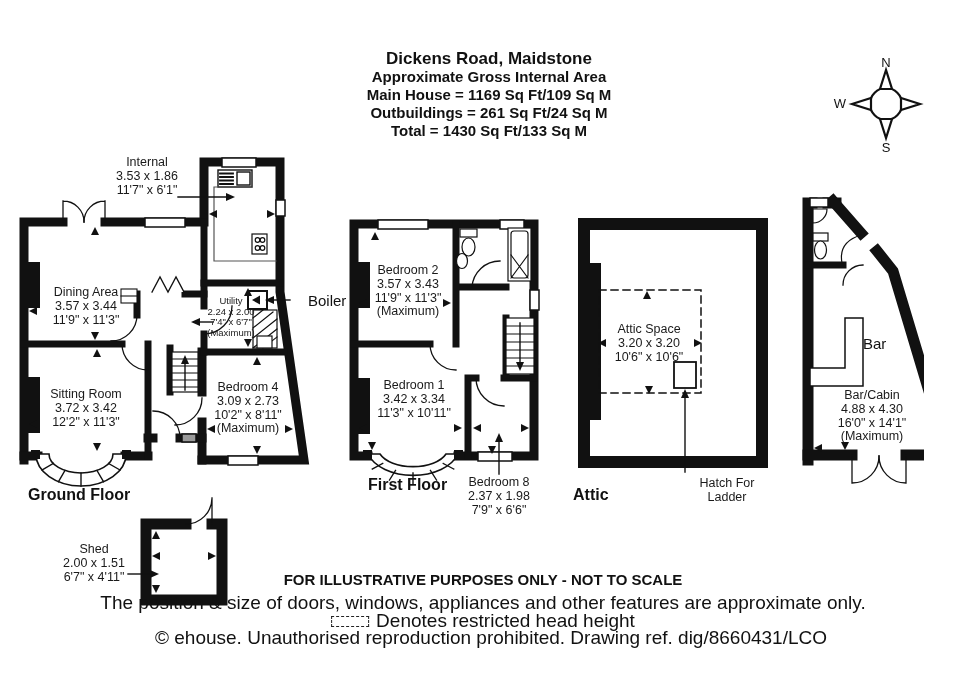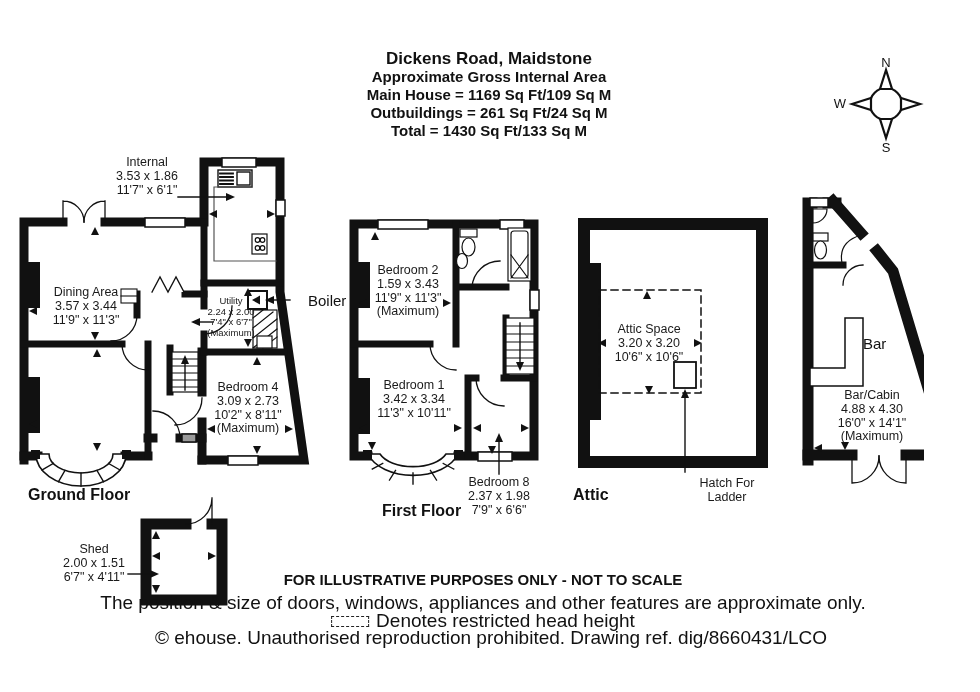"1.59 x 3.43" div { text: 1.59 -> 3.57 }
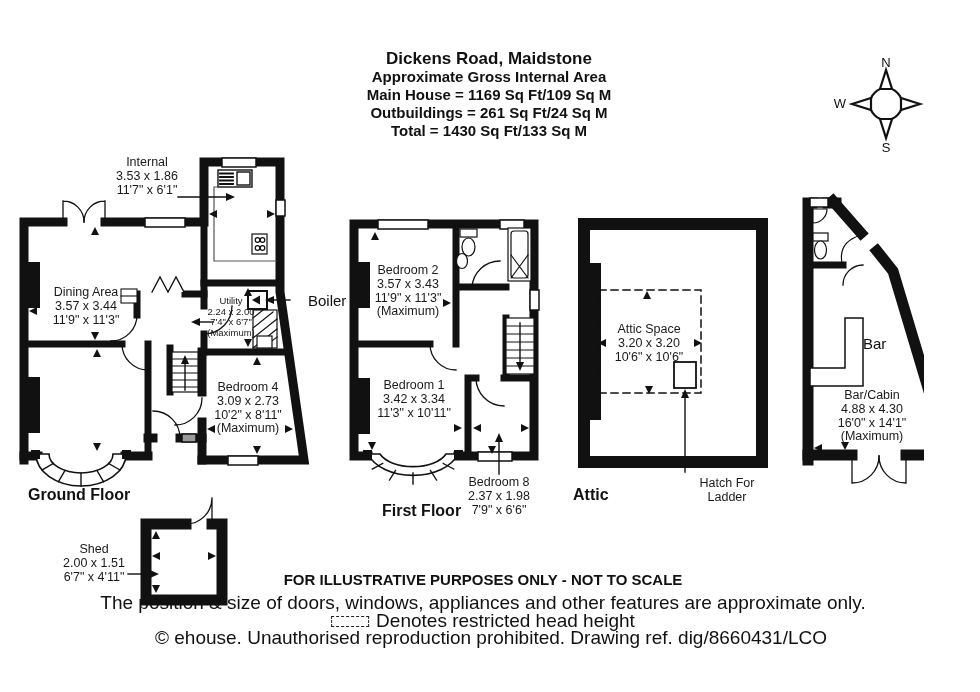"Sitting Room" div.abs { html: none -> <div> <div>Sitting Room</div> <div>3.72 x 3.42</div> <div>12'2" x 11'3"</div> </div> }
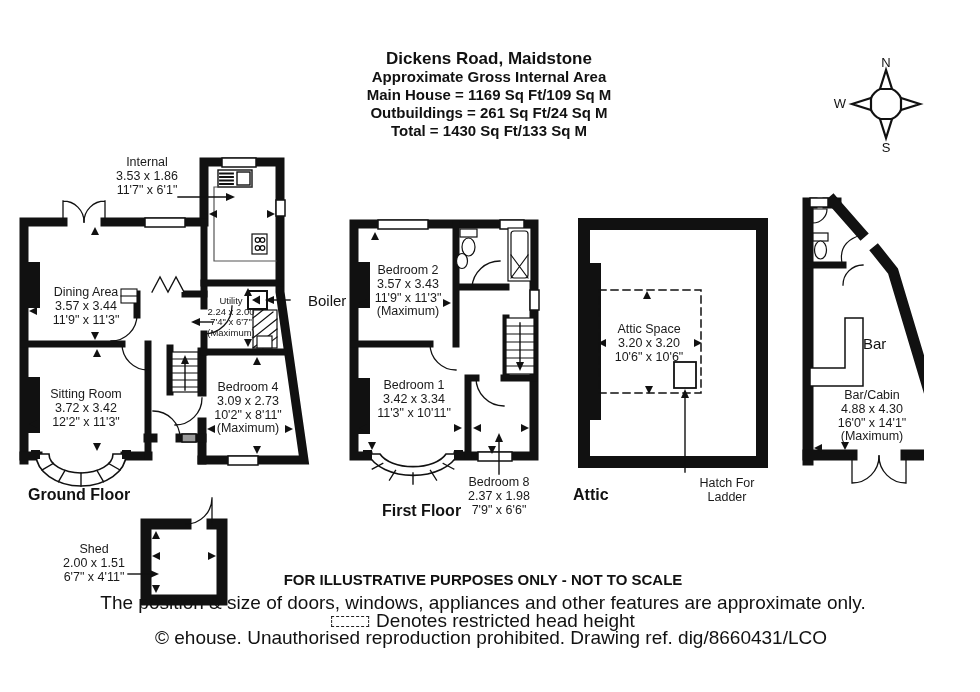"First Floor" div.abs { margin-left: 14px -> none; top: 502px -> 476px }
